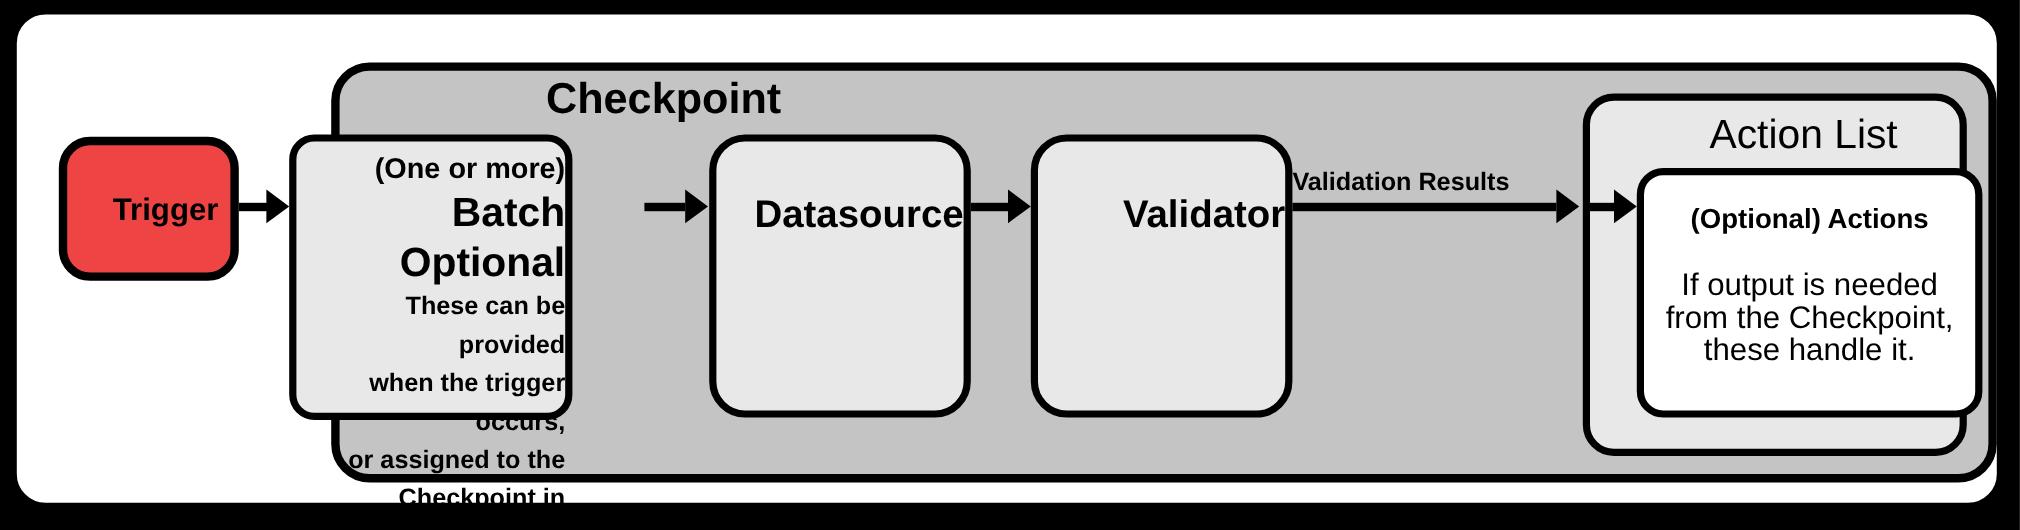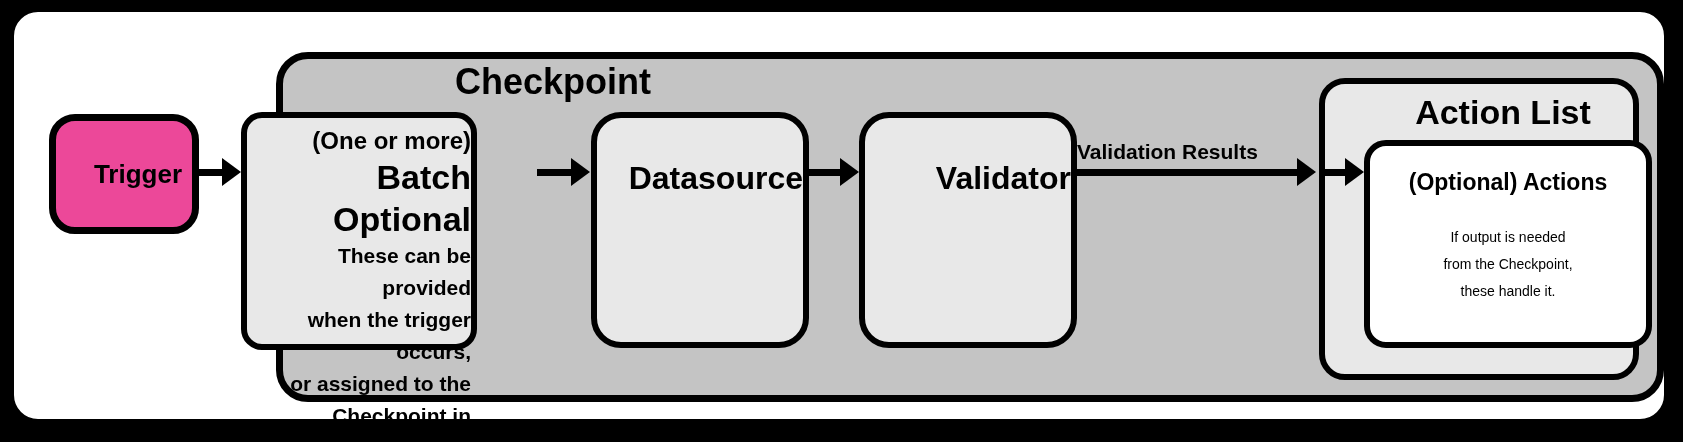"Action List" #action-list .ttl { font-weight: bold -> normal }
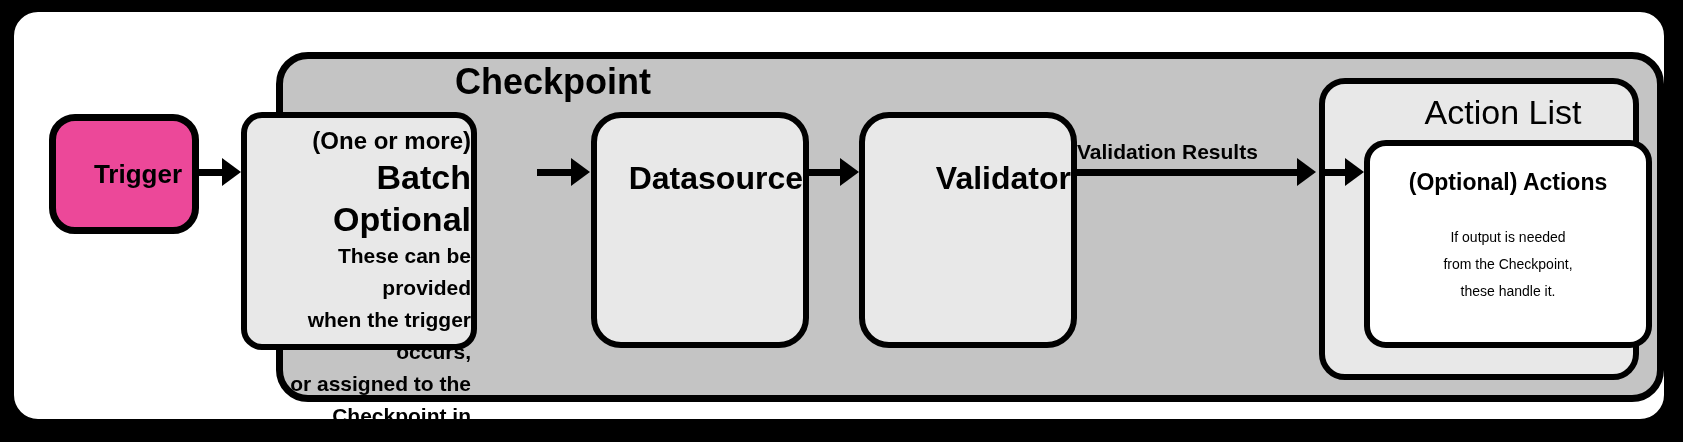"Trigger" #trigger { background: #ec4899 -> #ef4444 }
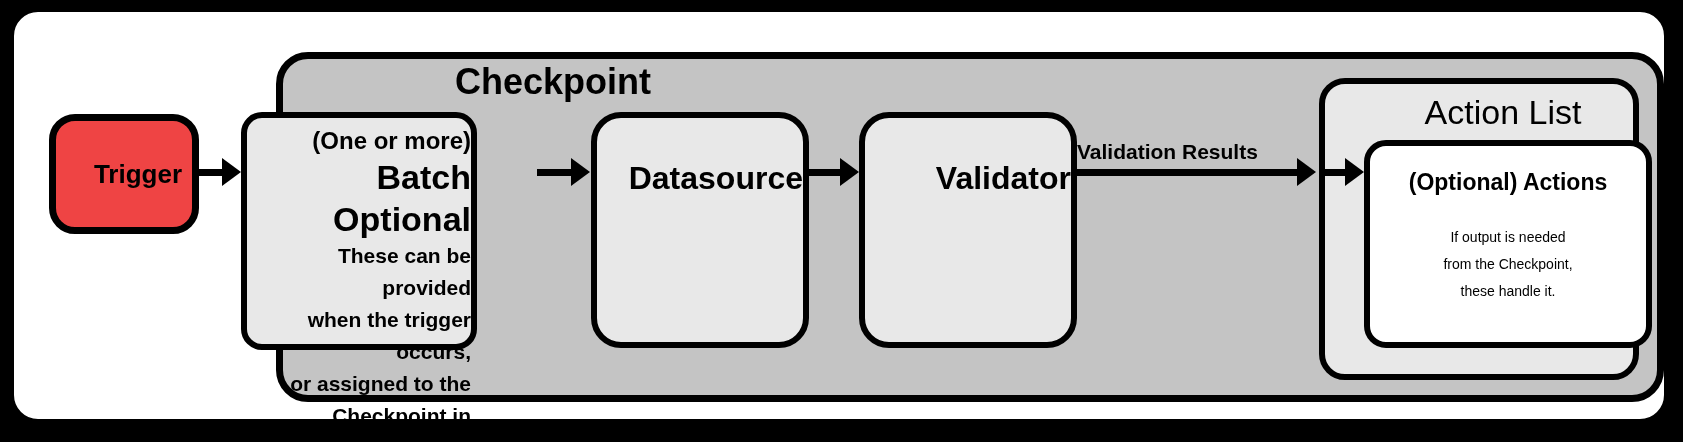"If output is needed" #actions-box .desc { font-size: 14px -> 26px }
